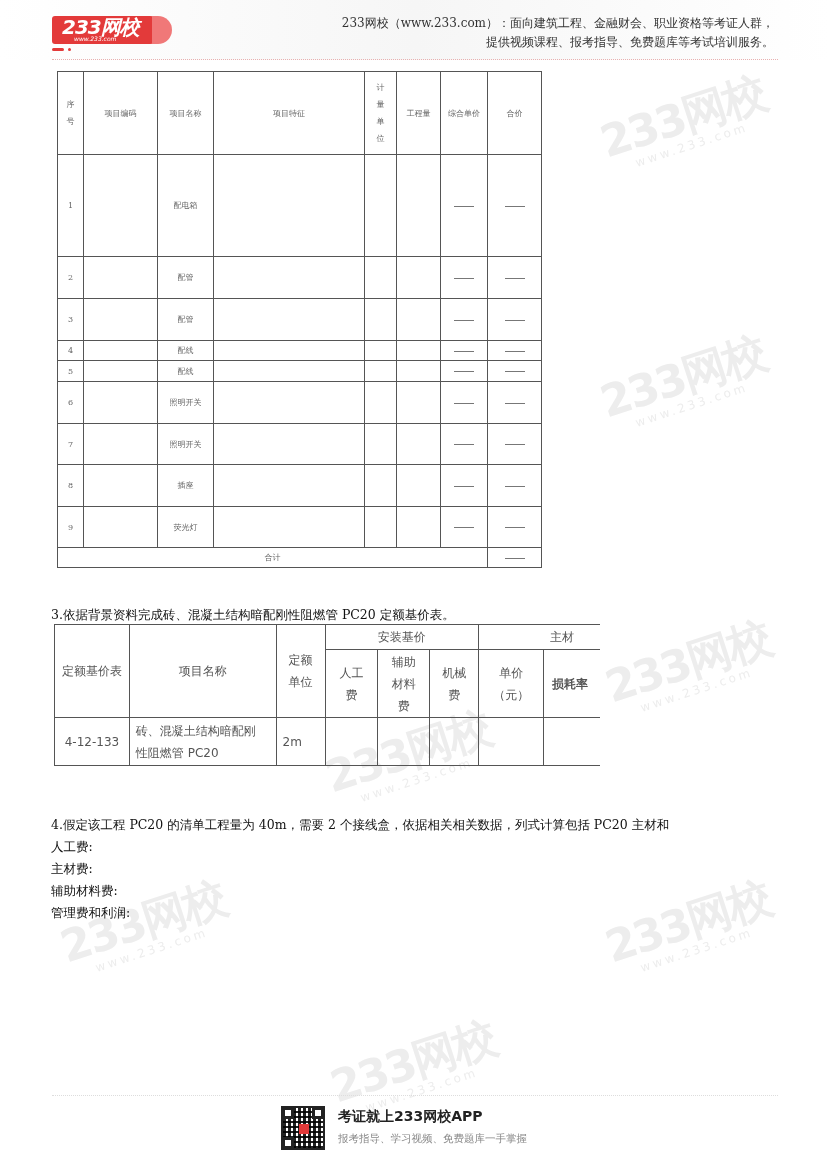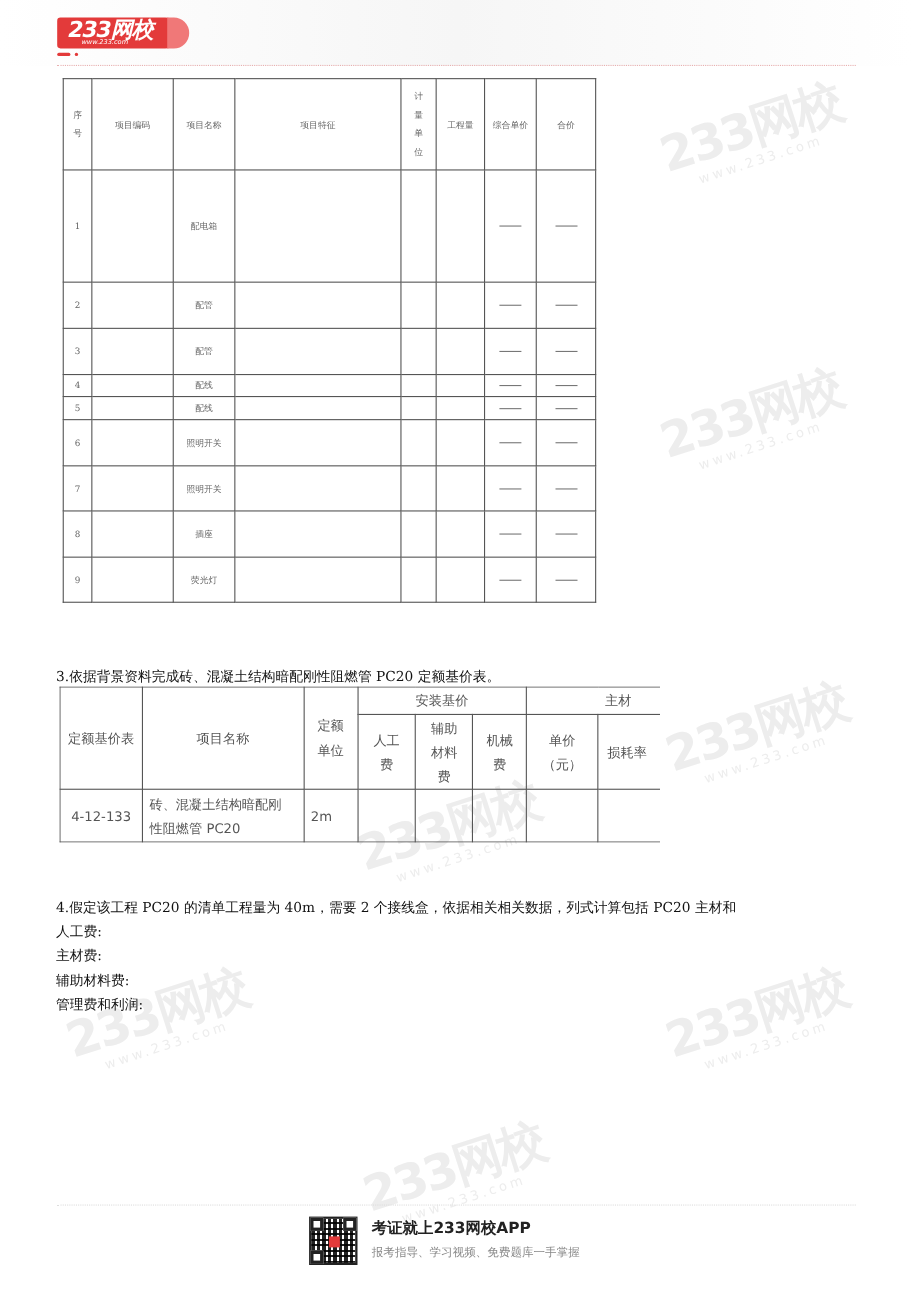"233网校（www.233.com）：面向建筑工程、金融财会、职业资格等考证人群" div.header-text { html: none -> <div> <div>233网校（www.233.com）：面向建筑工程、金融财会、职业资格等考证人群，</div> <div>提供视频课程、报考指导、免费题库等考试培训服务。</div> </div> }
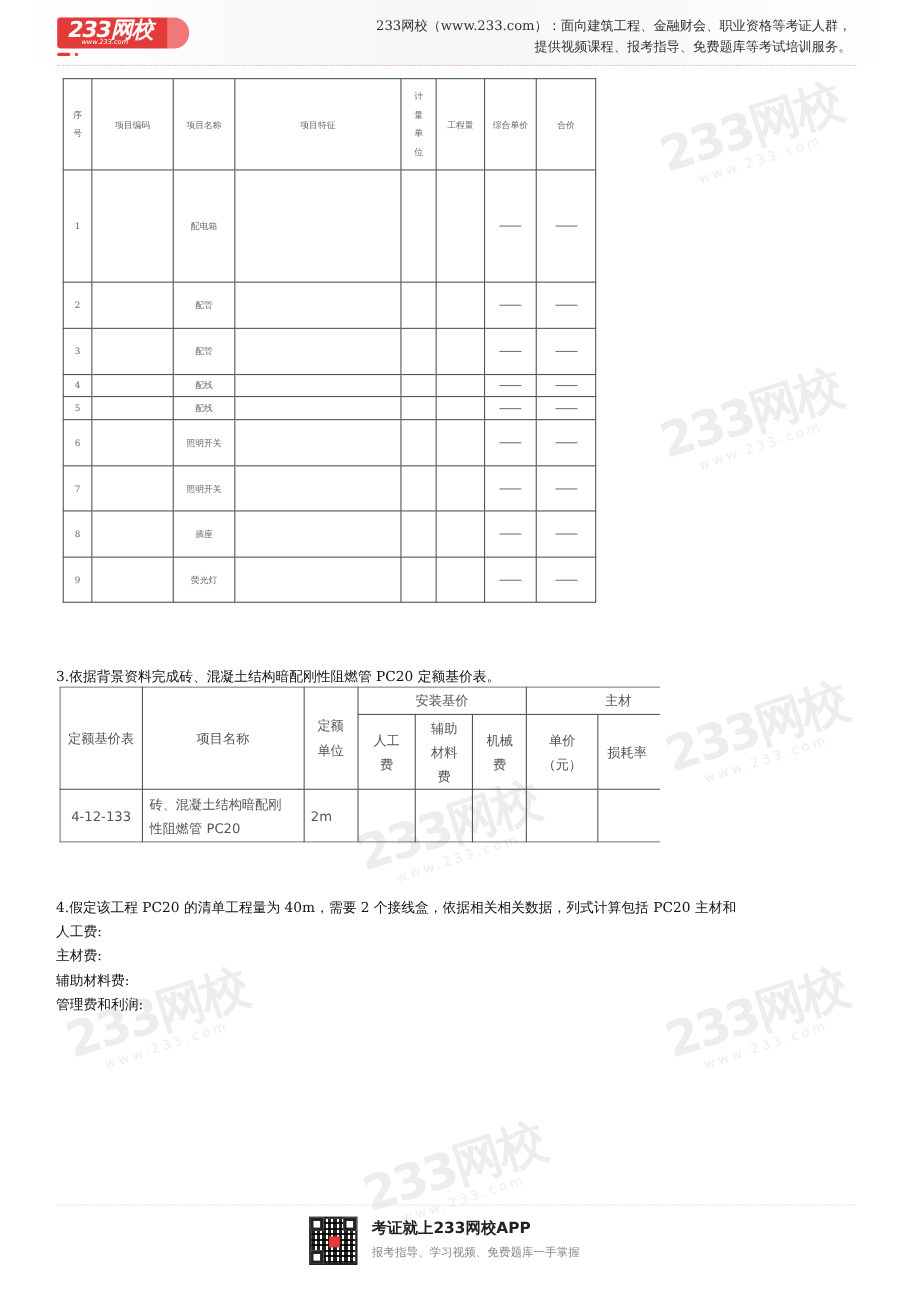"合计" tr { html: none -> <tr> <td>合计</td> <td><span></span></td> </tr> }
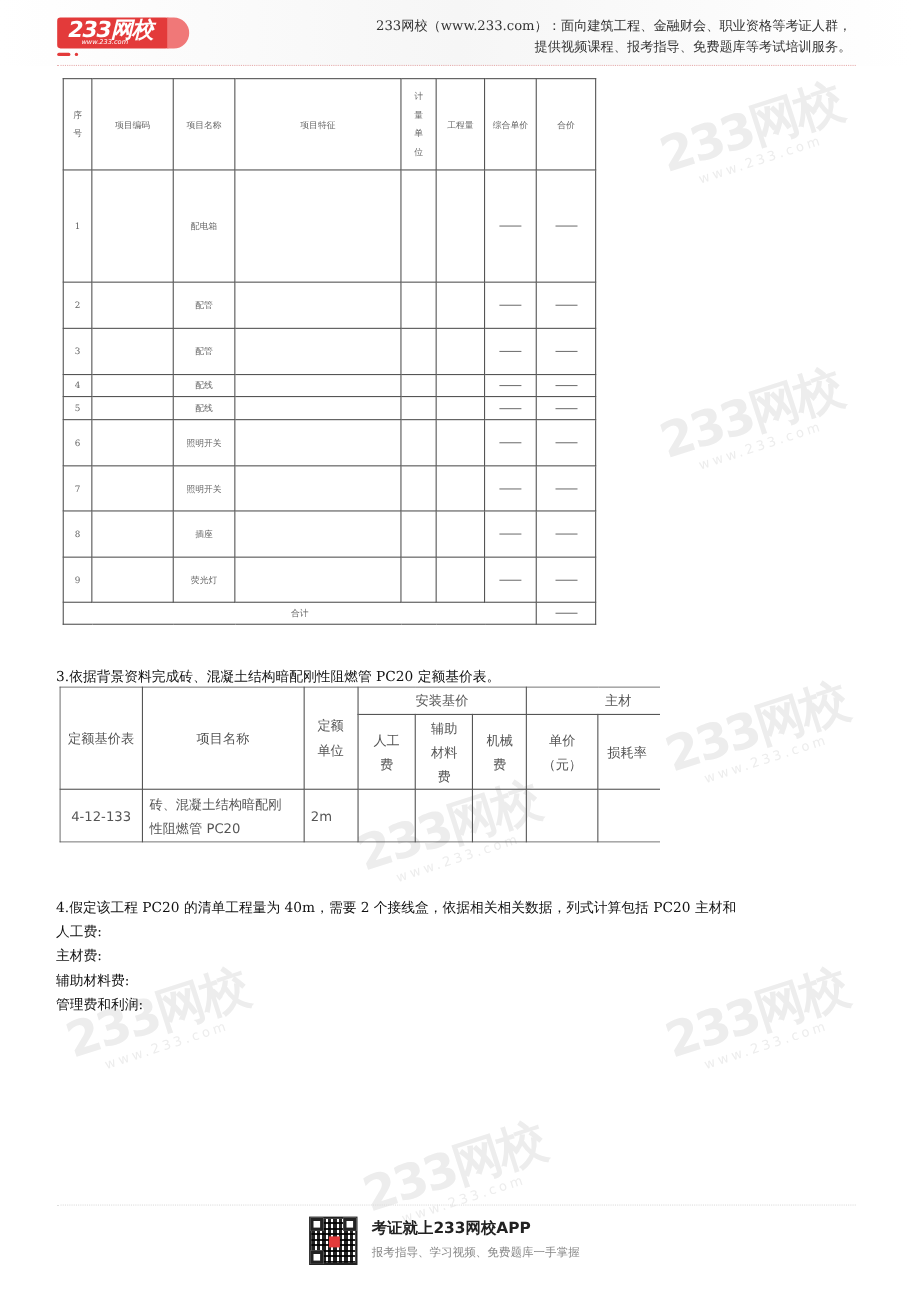"损耗率" td { font-weight: none -> bold }
